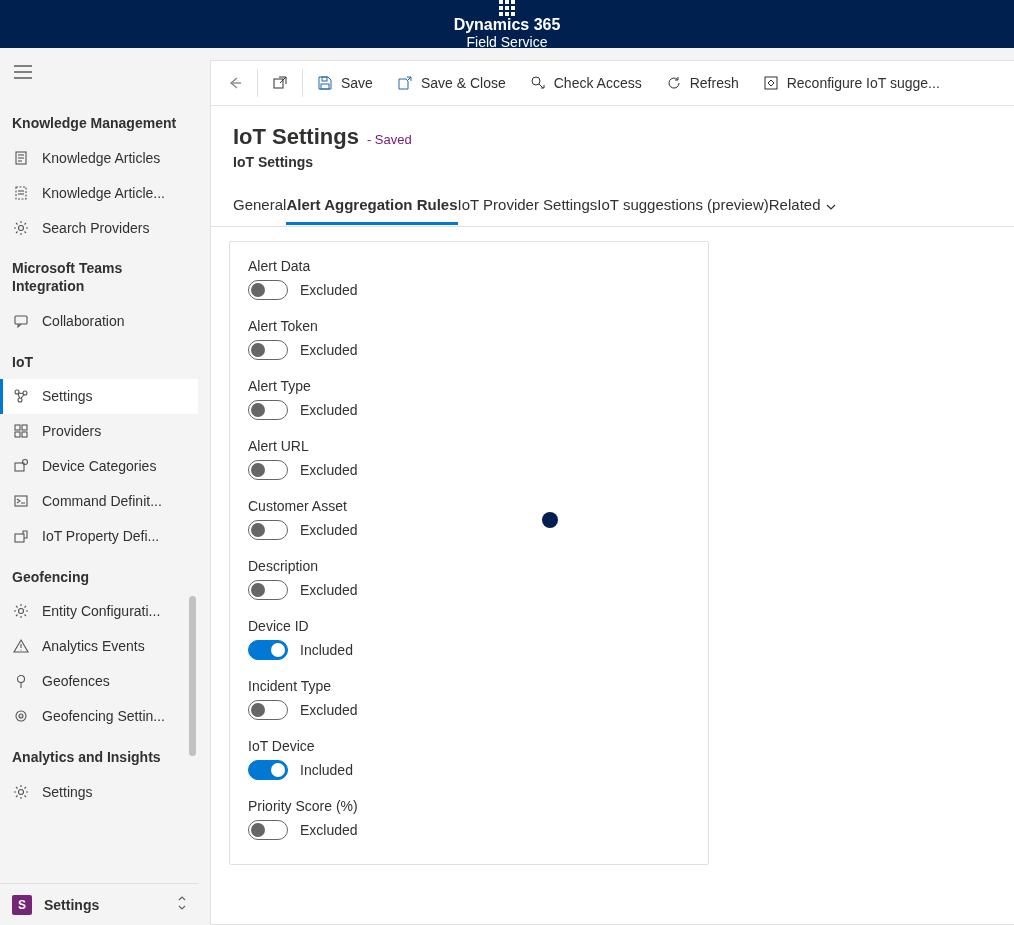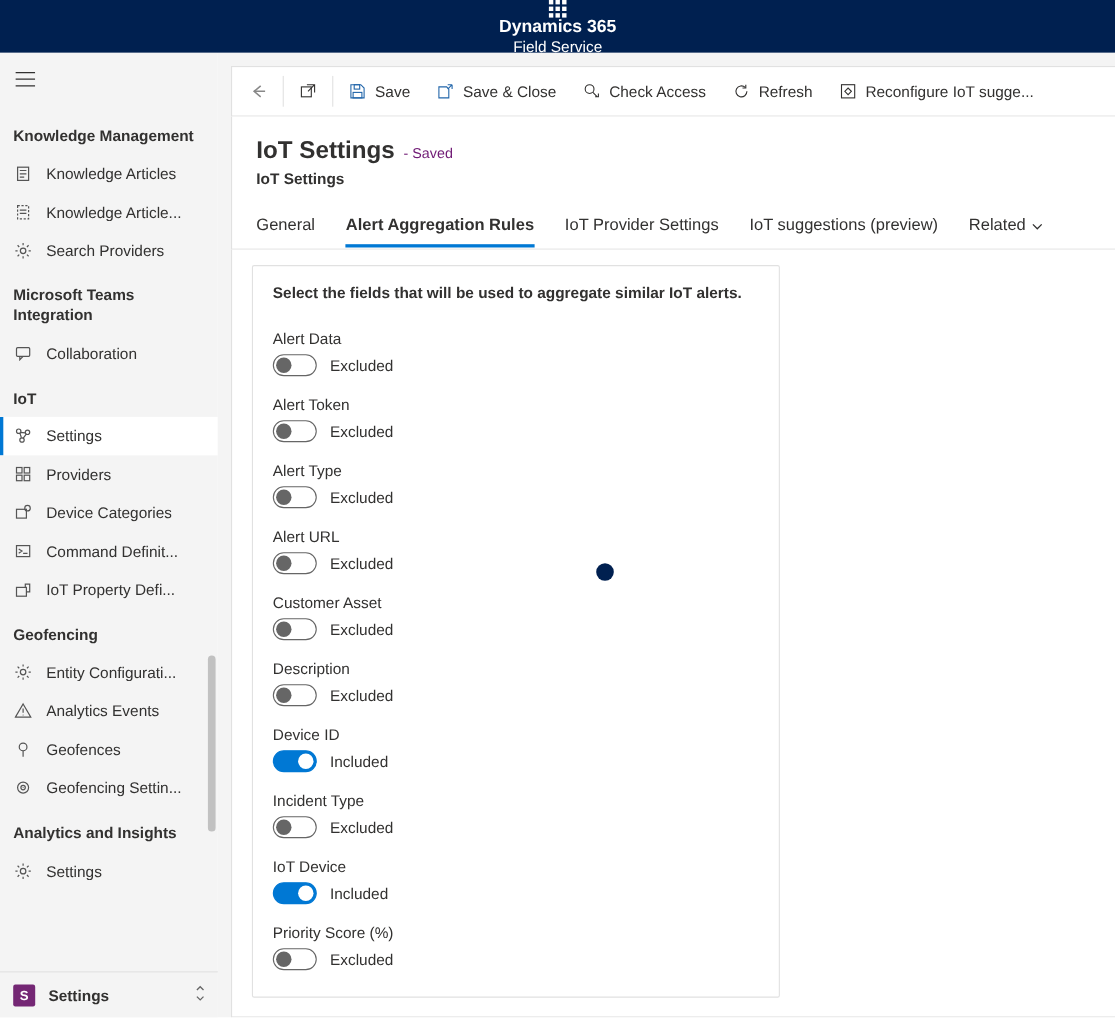"General" .tabs { gap: 28px -> none }
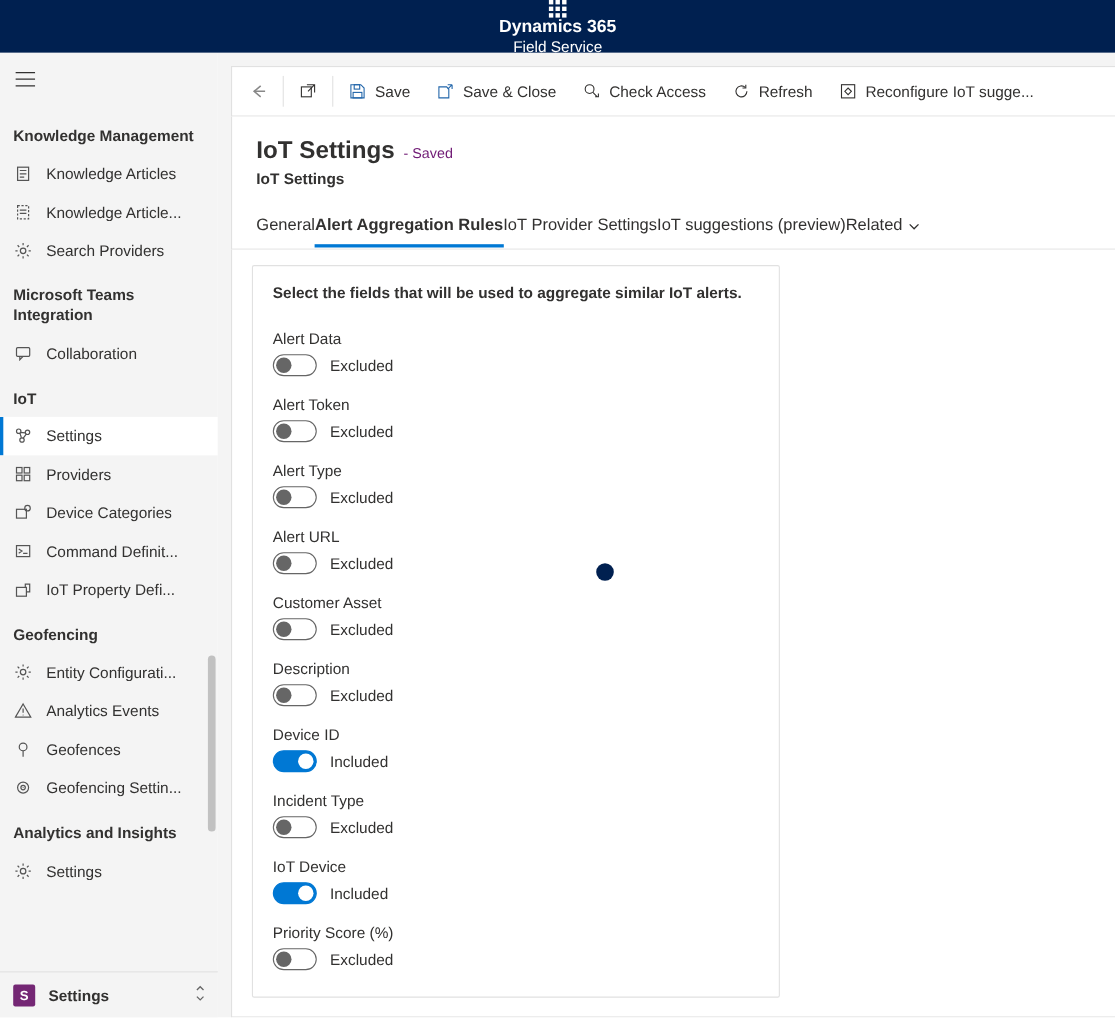"Select the fields that will" div.help { html: <div>Select the fields that will be used to aggregate similar IoT alerts.</div> -> none }
